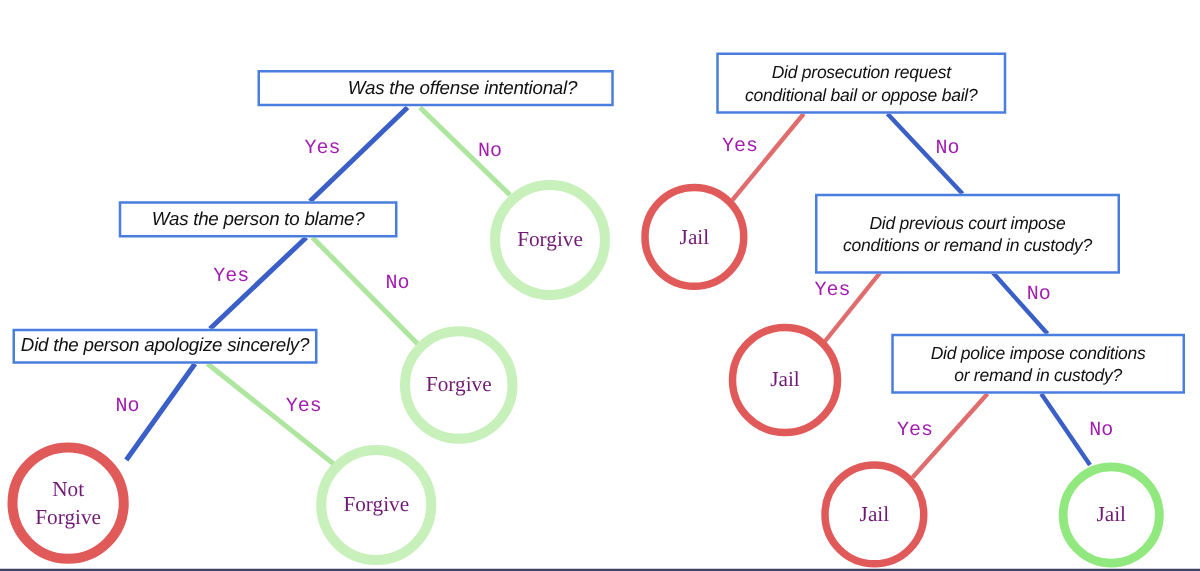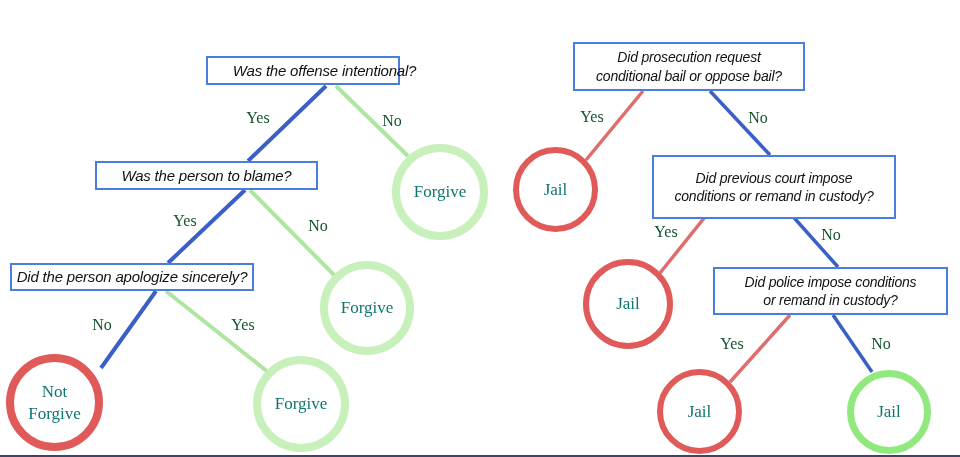"Was the offense intentional?" div.qbox { width: 194px -> 285px }
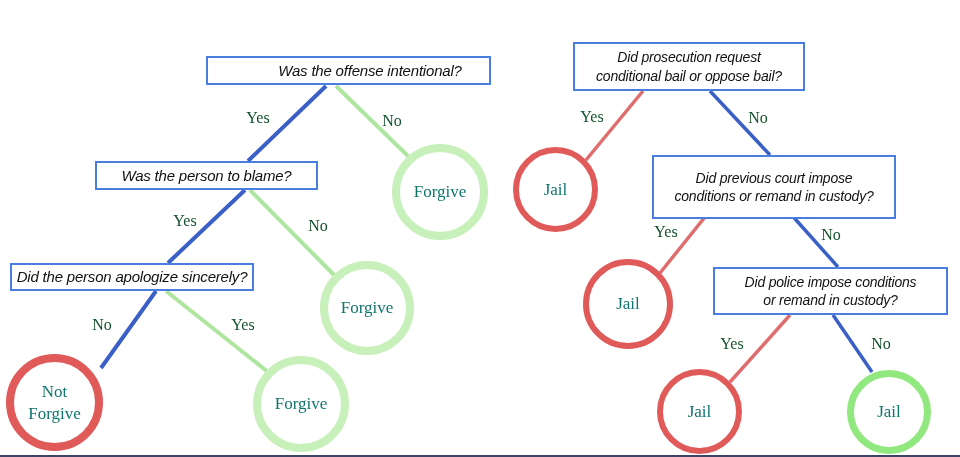"Yes" .edge-label { color: #14532d -> #a21caf; font-family: Liberation Serif, serif -> Liberation Mono, monospace }
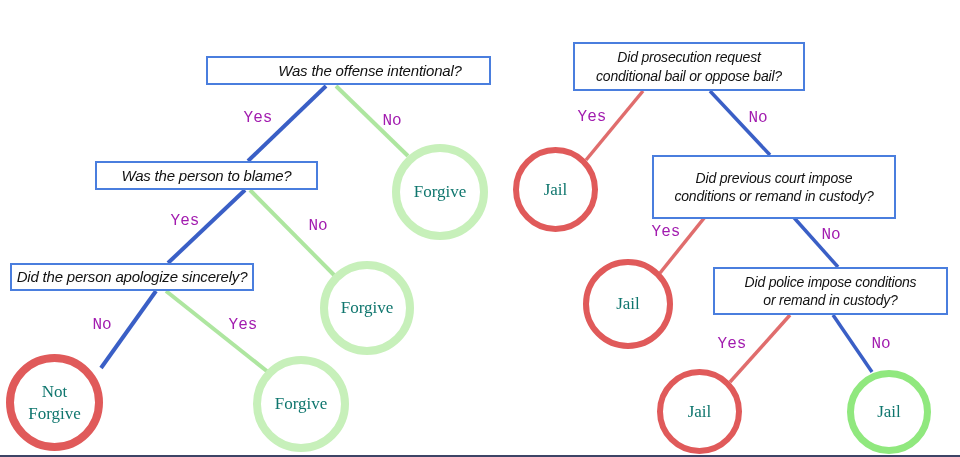"Forgive" .node { color: #0f766e -> #701a75 }
